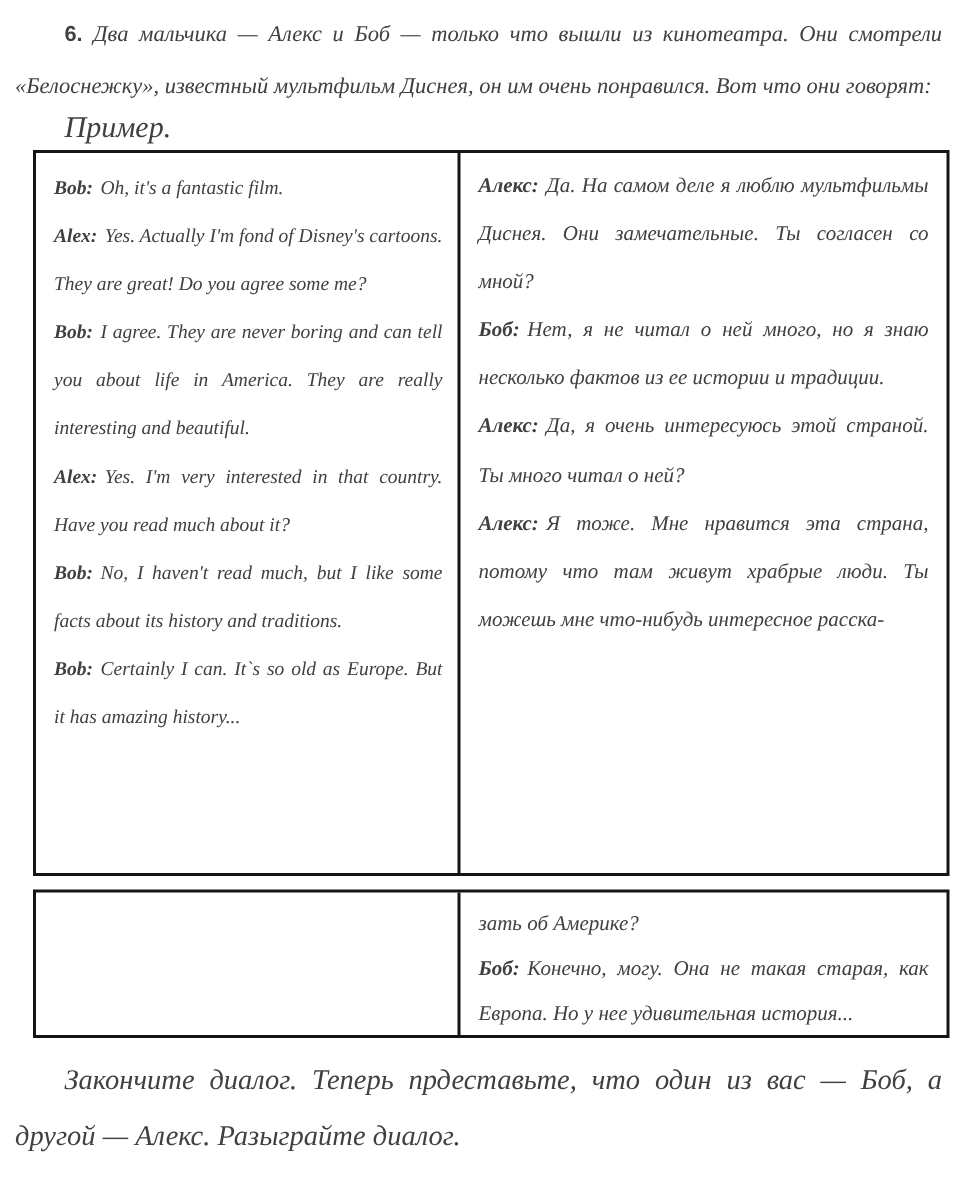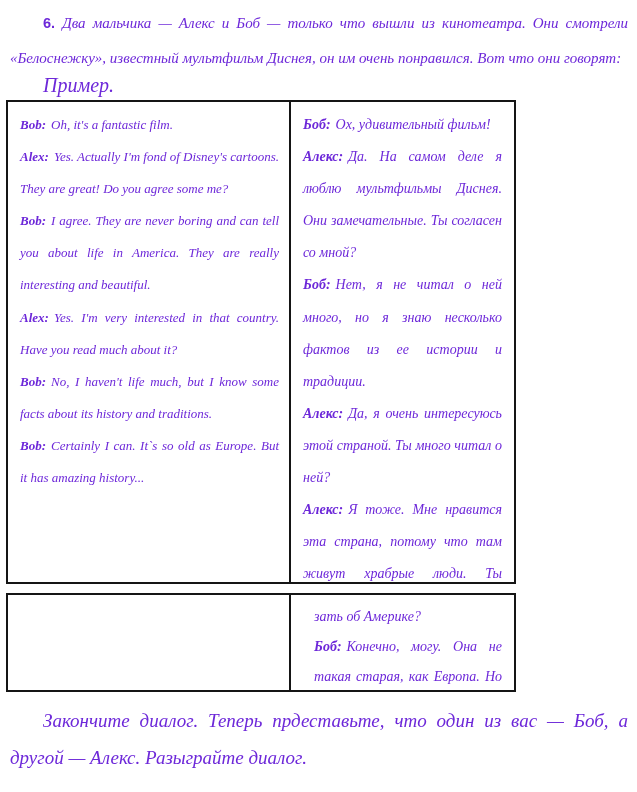"6. Два мальчика — Алекс" .page { color: #6d28d9 -> #404040 }
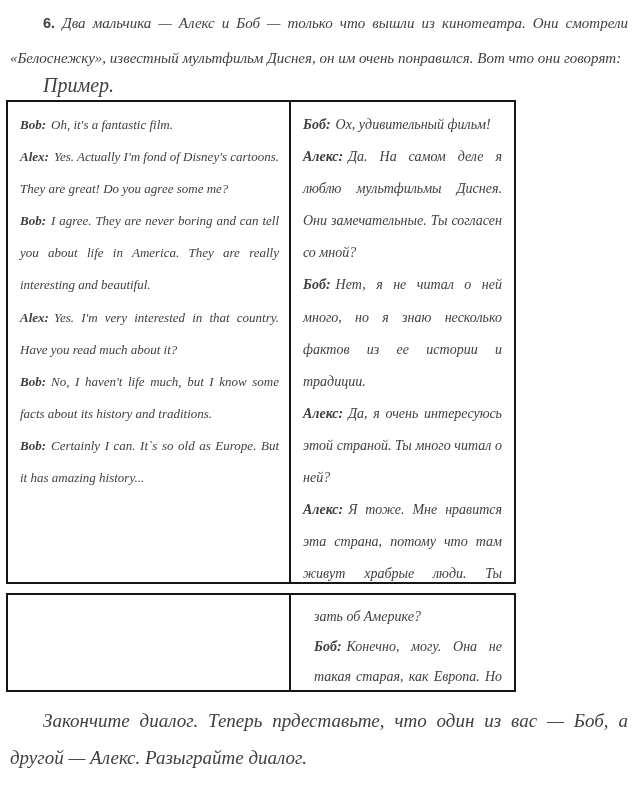"Bob: Oh, it's a fantastic" .tbl { left: 6px -> 22px; width: 510px -> 611px }
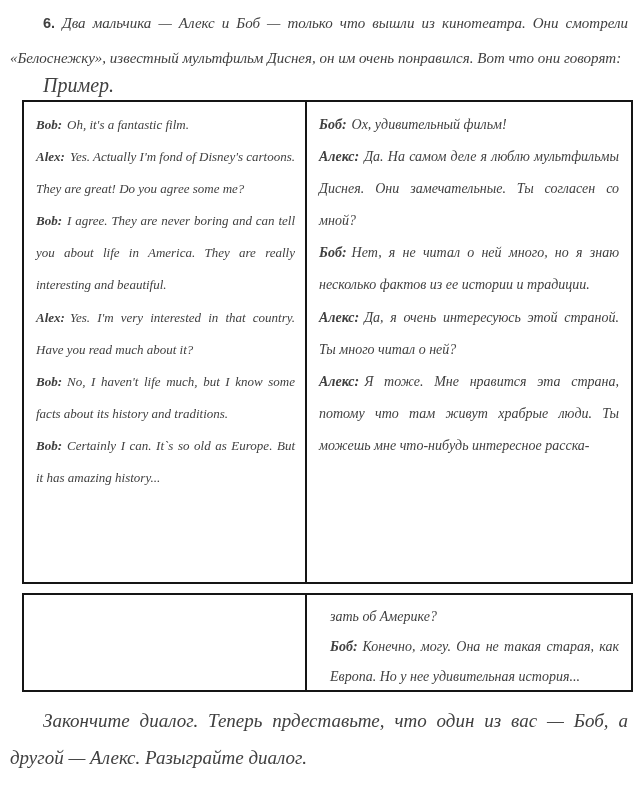"Боб: Ох, удивительный фильм!" div.para { html: <div><span>Боб:</span><span>Ох, удивительный фильм!</span></div> -> none }
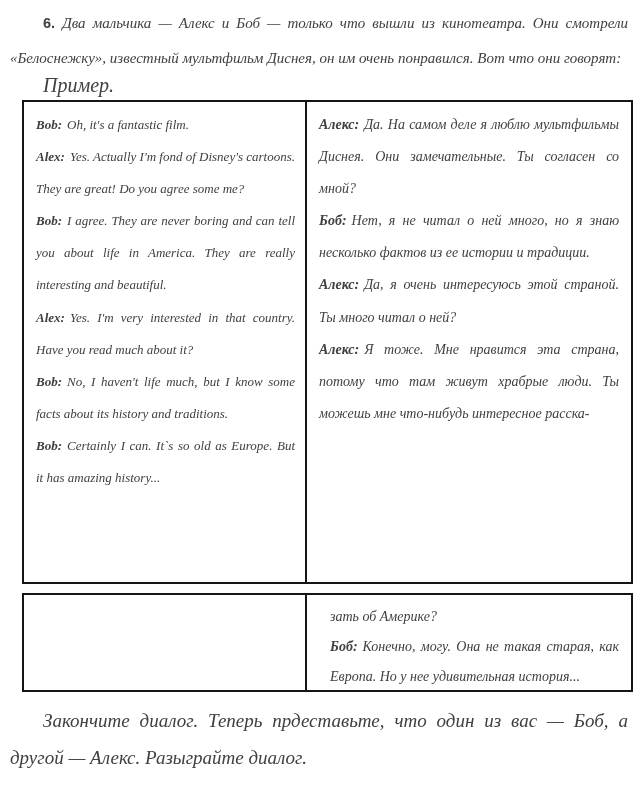"No, I haven't life much," span.ptext { text: life much, but I know -> read much, but I like }
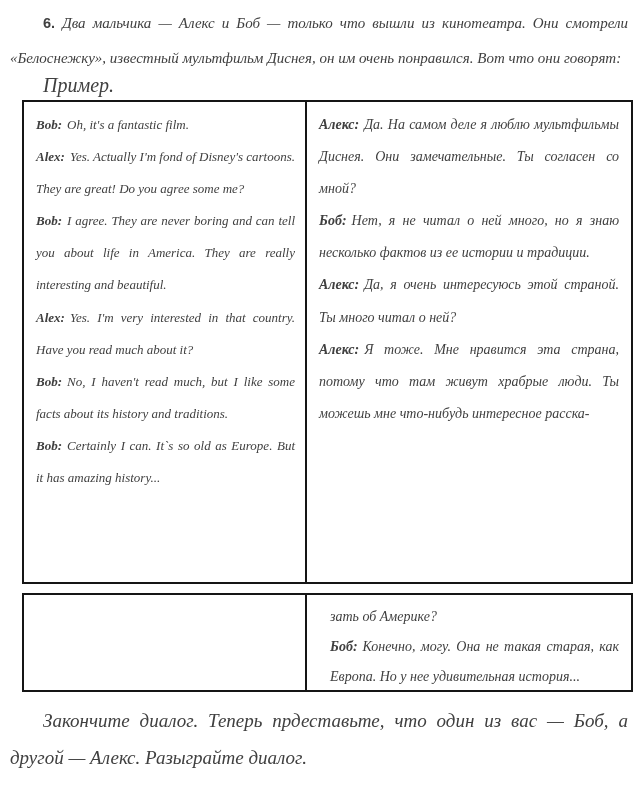"зать об Америке?" .tbl2 { gap: 11px -> none }
